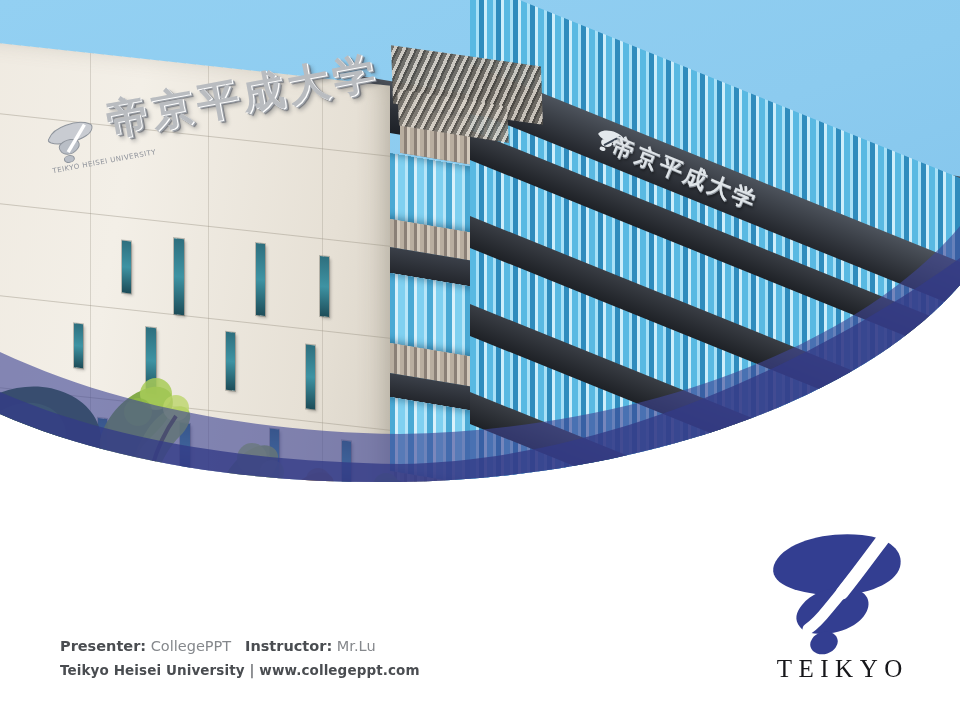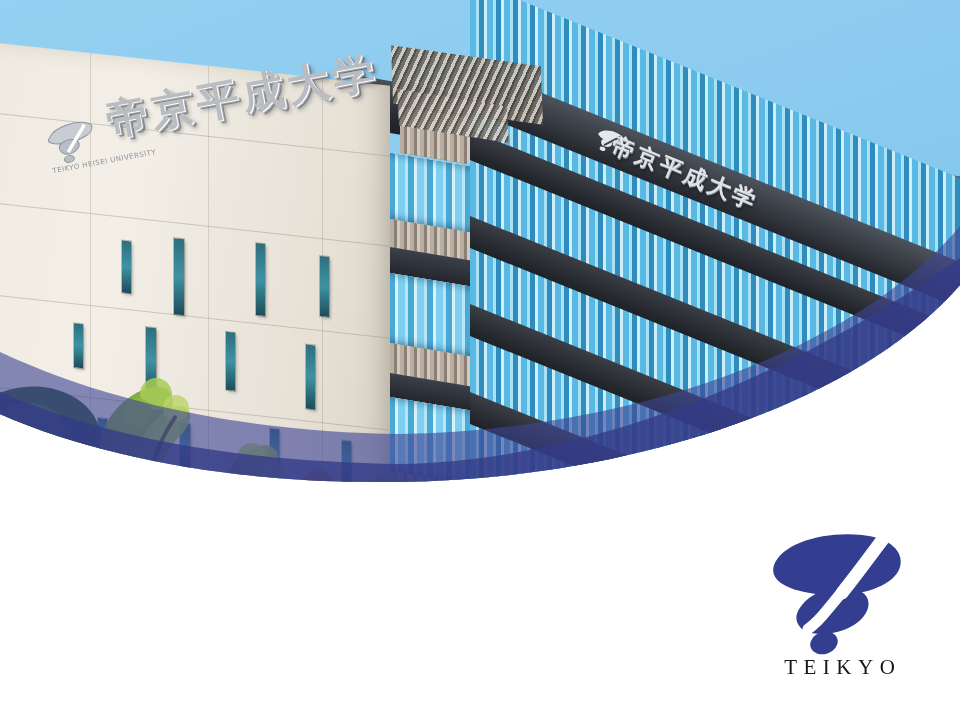"Presenter: CollegePPT Instructor: Mr.Lu" div.meta { html: none -> <div> <div> <b>Presenter:</b> <span>CollegePPT</span> &nbsp; <b>Instructor:</b> <span>Mr.Lu</span> </div> <div> <span>Teikyo Heisei University</span> <span>|</span> <span>www.collegeppt.com</span> </div> </div> }
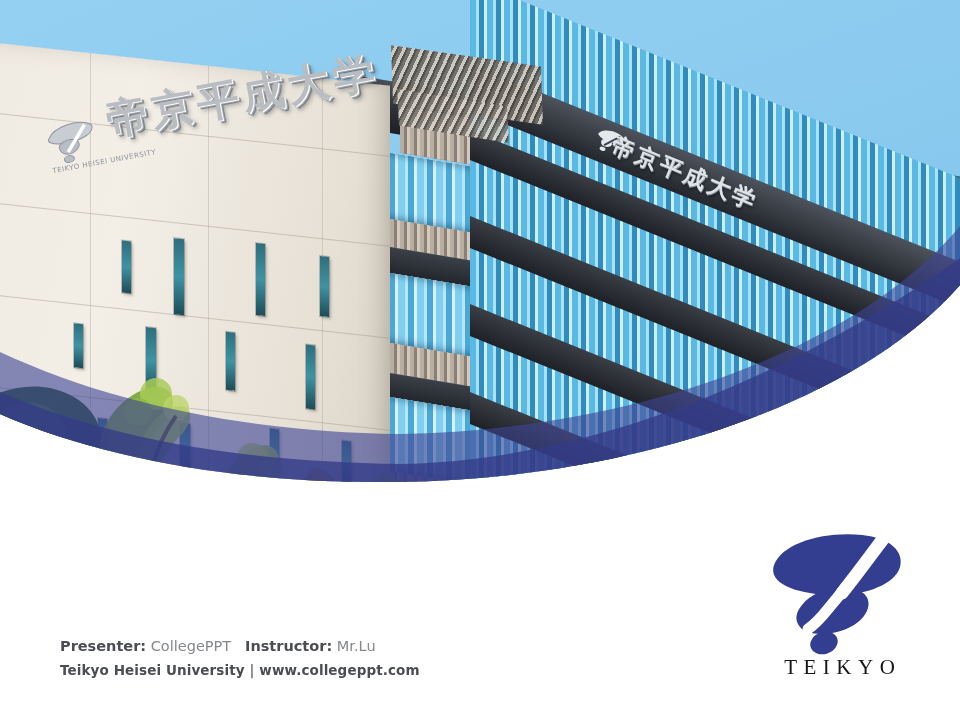"TEIKYO" .logo-word { font-size: 21px -> 25px }
